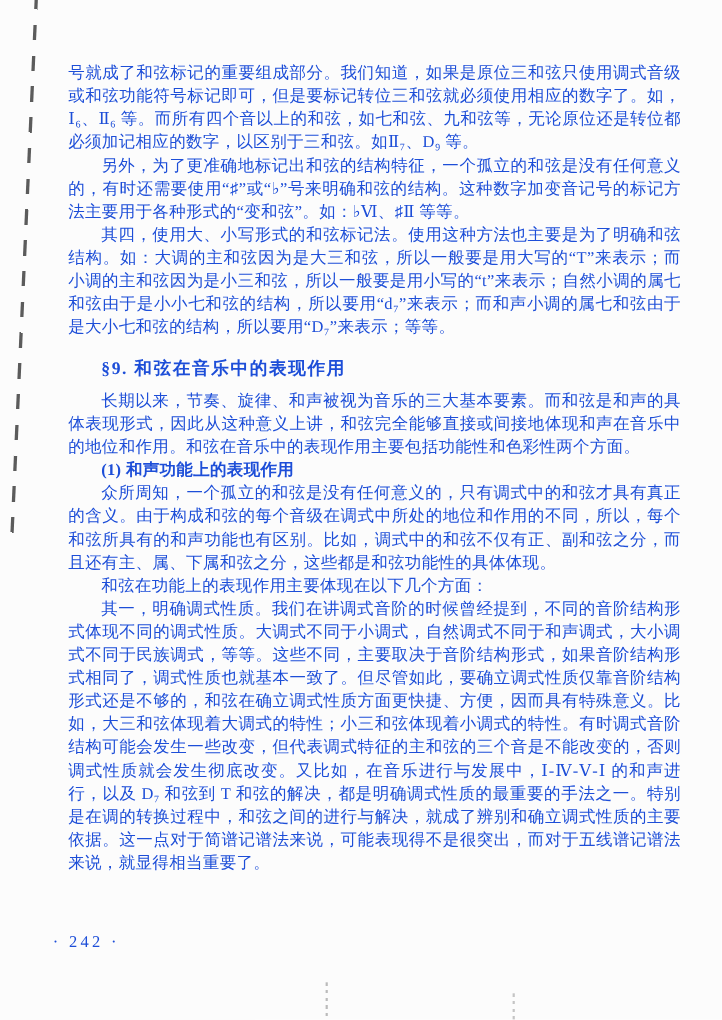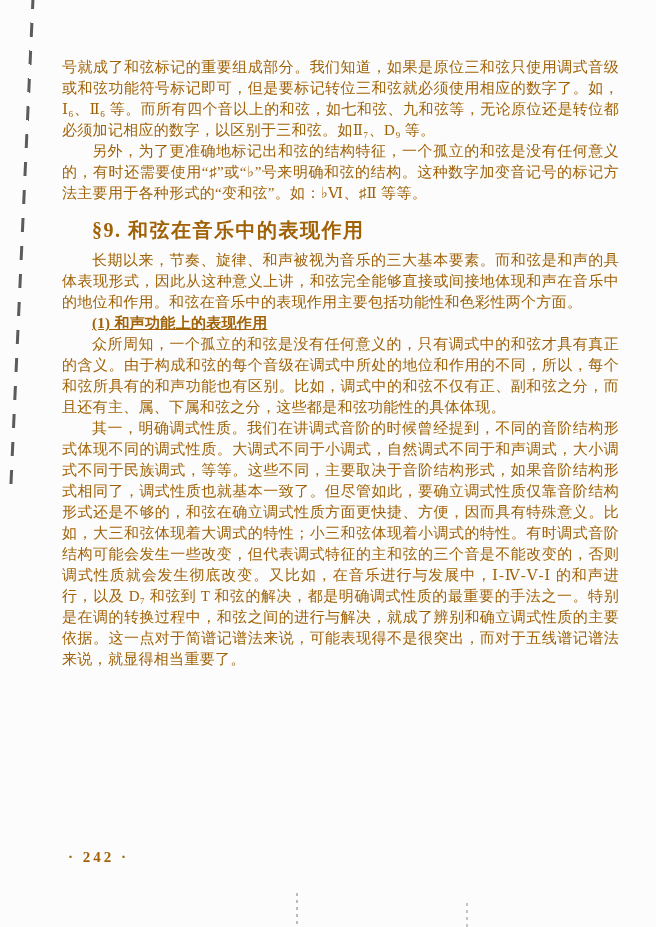"号就成了和弦标记的重要组成部分。我们知道，如果是原位三和弦只使用调式音级或和弦功" .page { color: #a16207 -> #1d4ed8 }
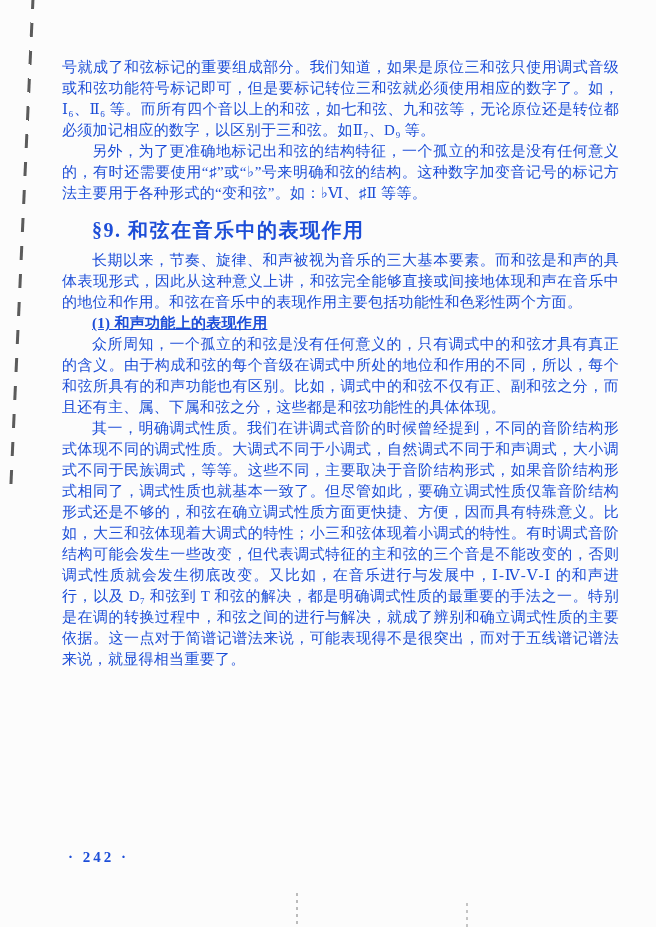"其四，使用大、小写形式的和弦标记法。使用这种方法也主要是为了明确和弦结构。如：大" p { html: none -> <p>其四，使用大、小写形式的和弦标记法。使用这种方法也主要是为了明确和弦结构。如：大调的主和弦因为是大三和弦，所以一般要是用大写的“T”来表示；而小调的主和弦因为是小三和弦，所以一般要是用小写的“t”来表示；自然小调的属七和弦由于是小小七和弦的结构，所以要用“d₇”来表示；而和声小调的属七和弦由于是大小七和弦的结构，所以要用“D₇”来表示；等等。</p> }
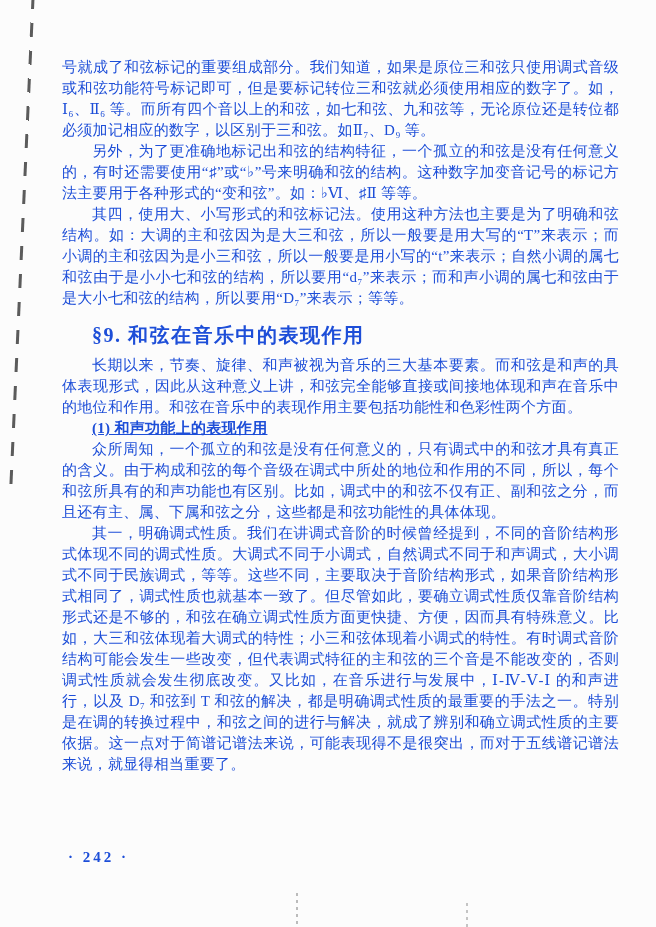"§9. 和弦在音乐中的表现作用" .heading { font-size: 20px -> 16px }
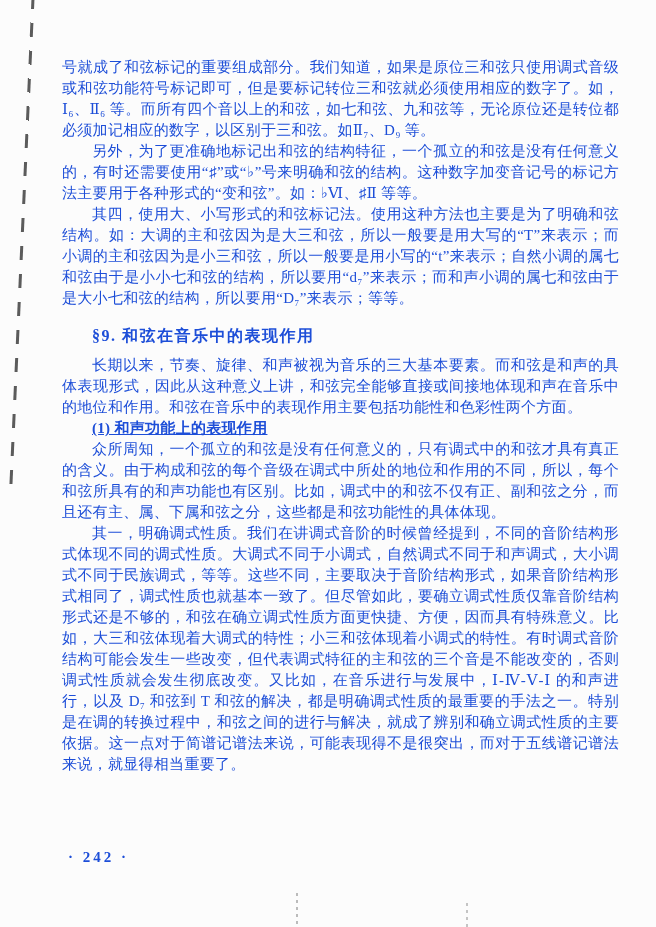"(1) 和声功能上的表现作用" .subheading { text-decoration: underline -> none }
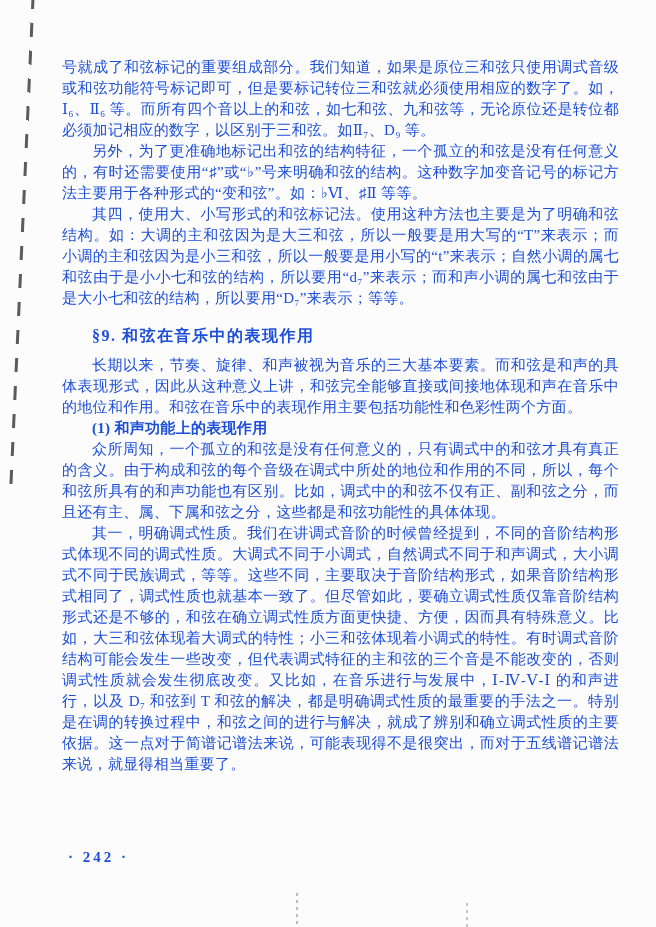"和弦在功能上的表现作用主要体现在以下几个方面：" p { html: none -> <p>和弦在功能上的表现作用主要体现在以下几个方面：</p> }
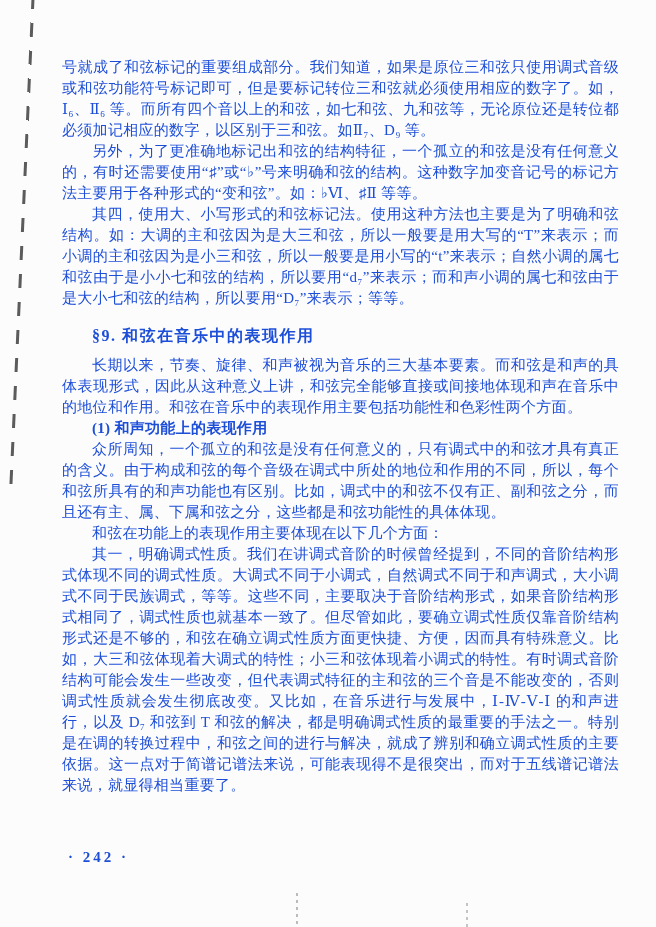"· 242 ·" .footer { font-weight: bold -> normal; left: 68px -> 48px }
